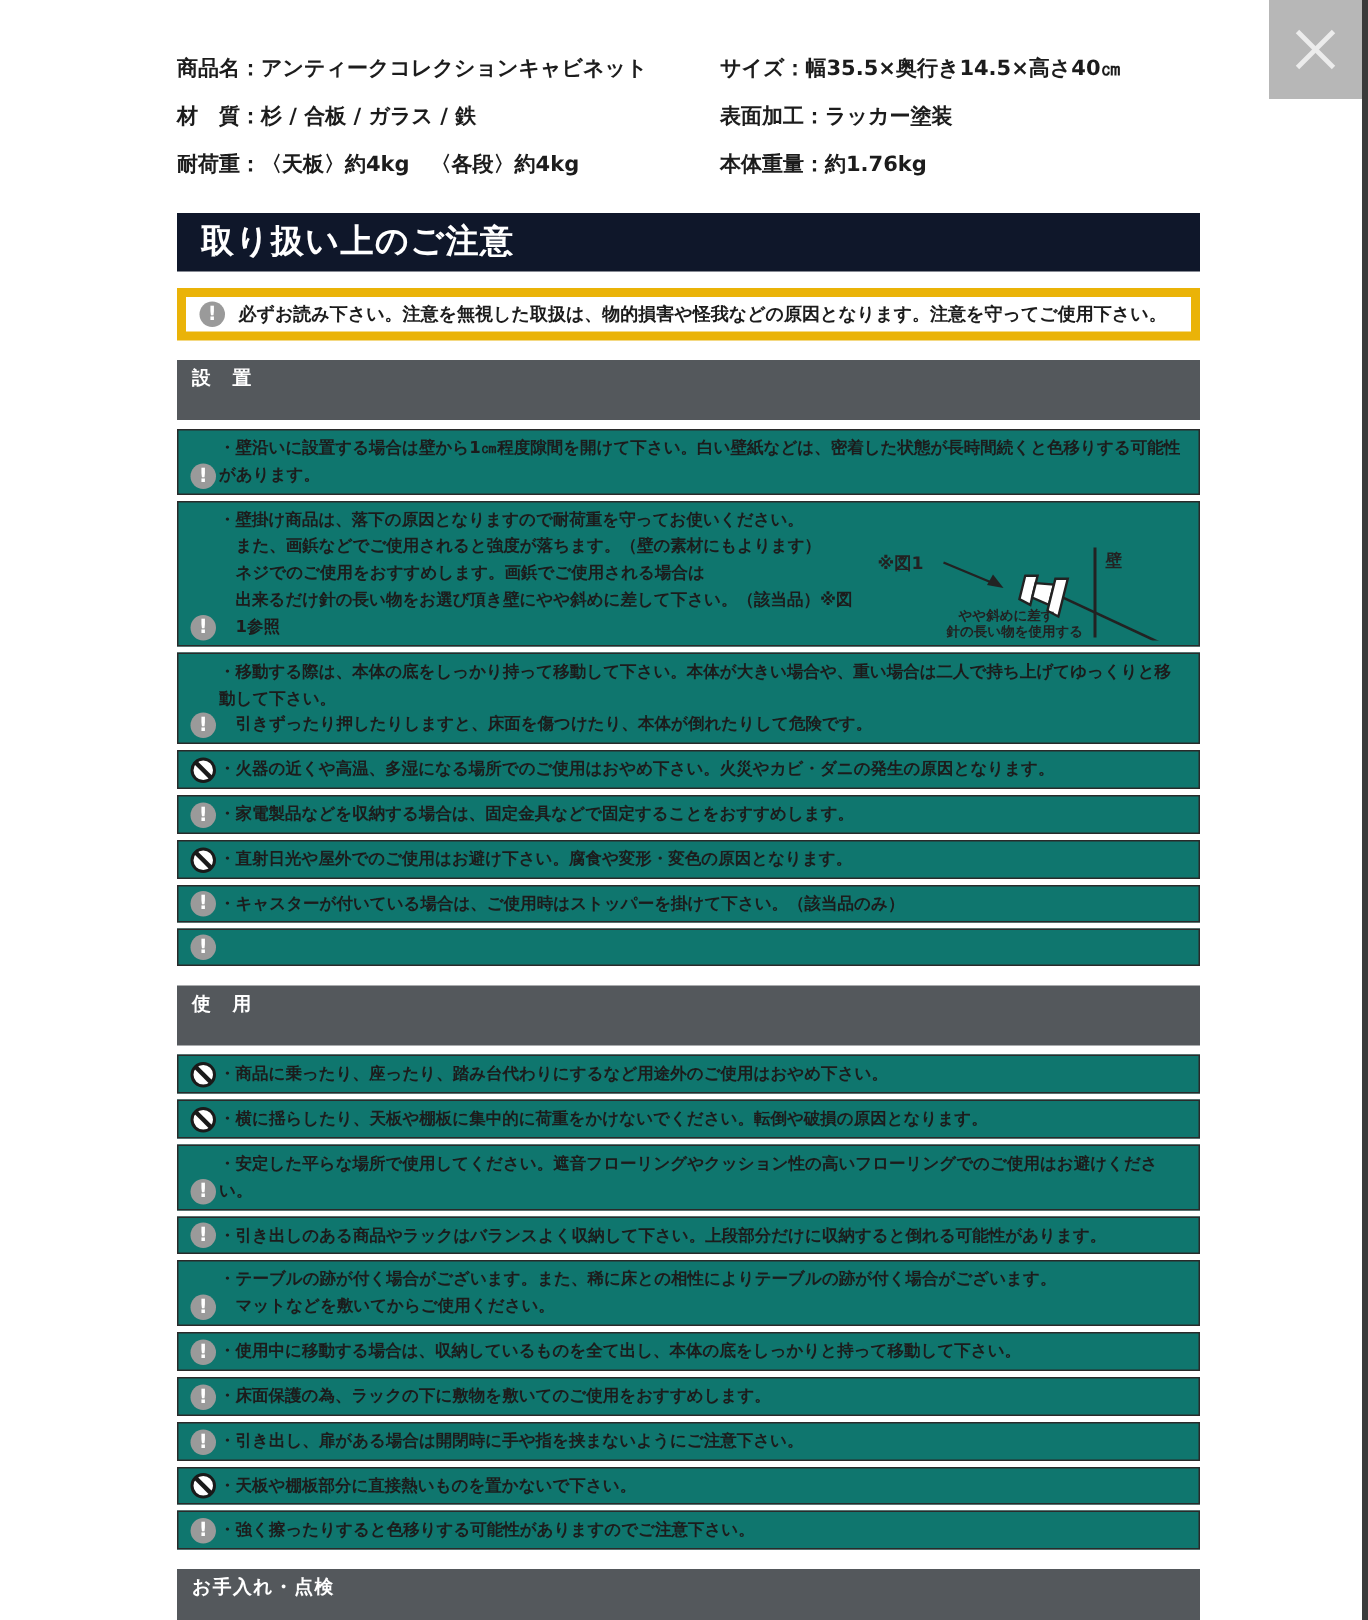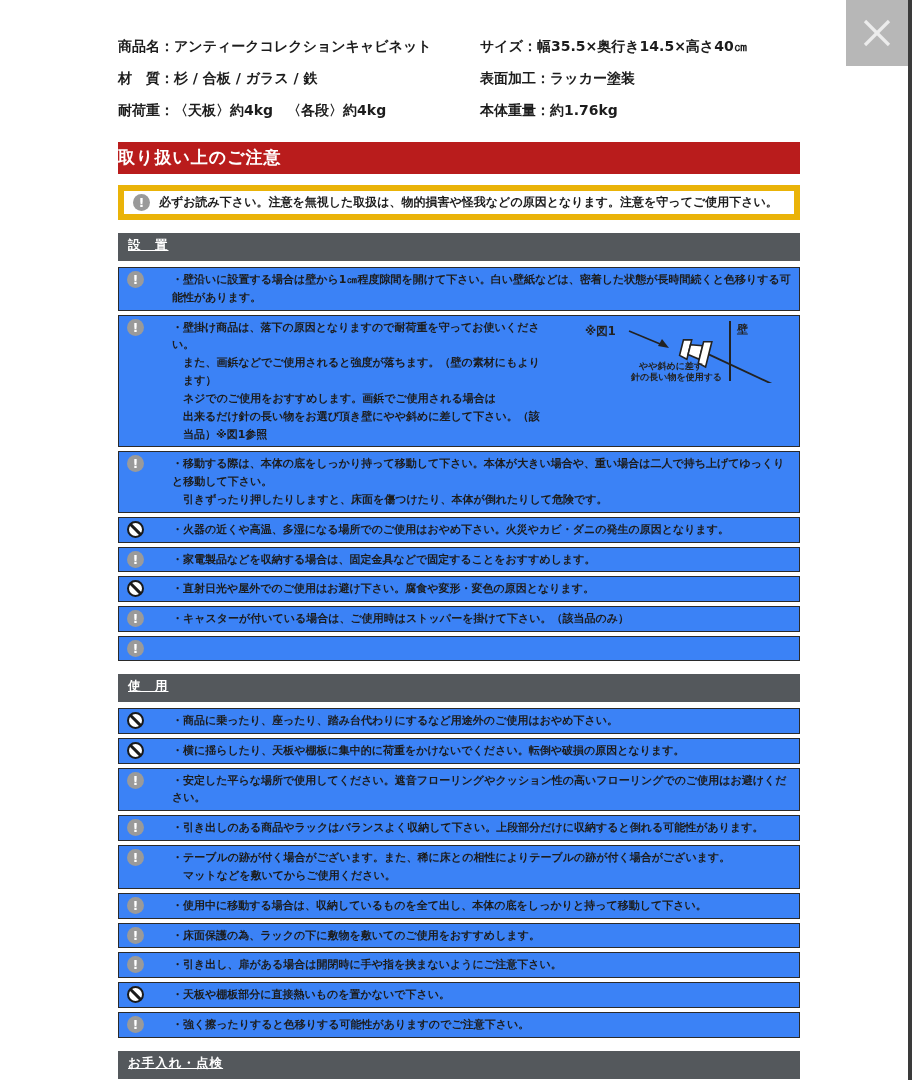"取り扱い上のご注意" .main-bar { background: #b91c1c -> #0f172a; font-size: 17px -> 22px; padding: 4px 12px 5px 0 -> 4px 12px 5px 16px }
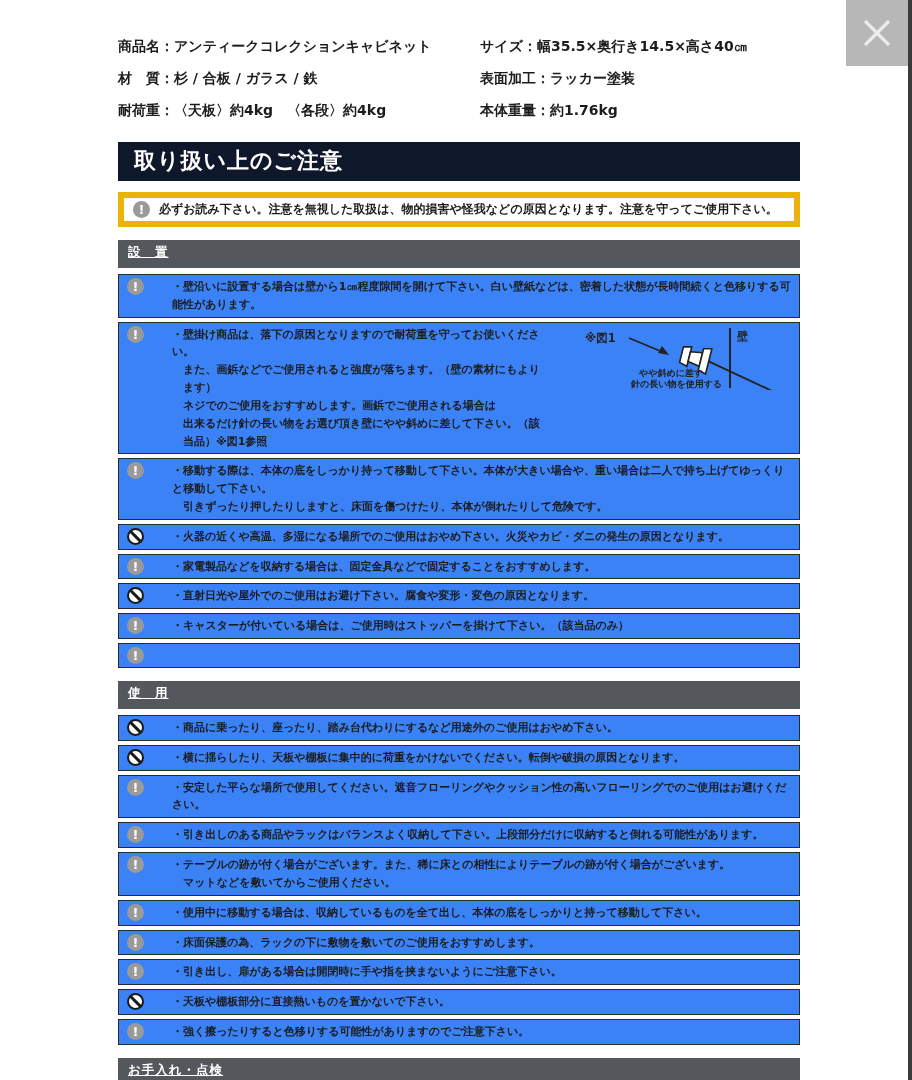"設 置" .sec-bar { padding: 4px 10px 7px 10px -> 4px 10px 19px 10px; text-decoration: underline -> none }
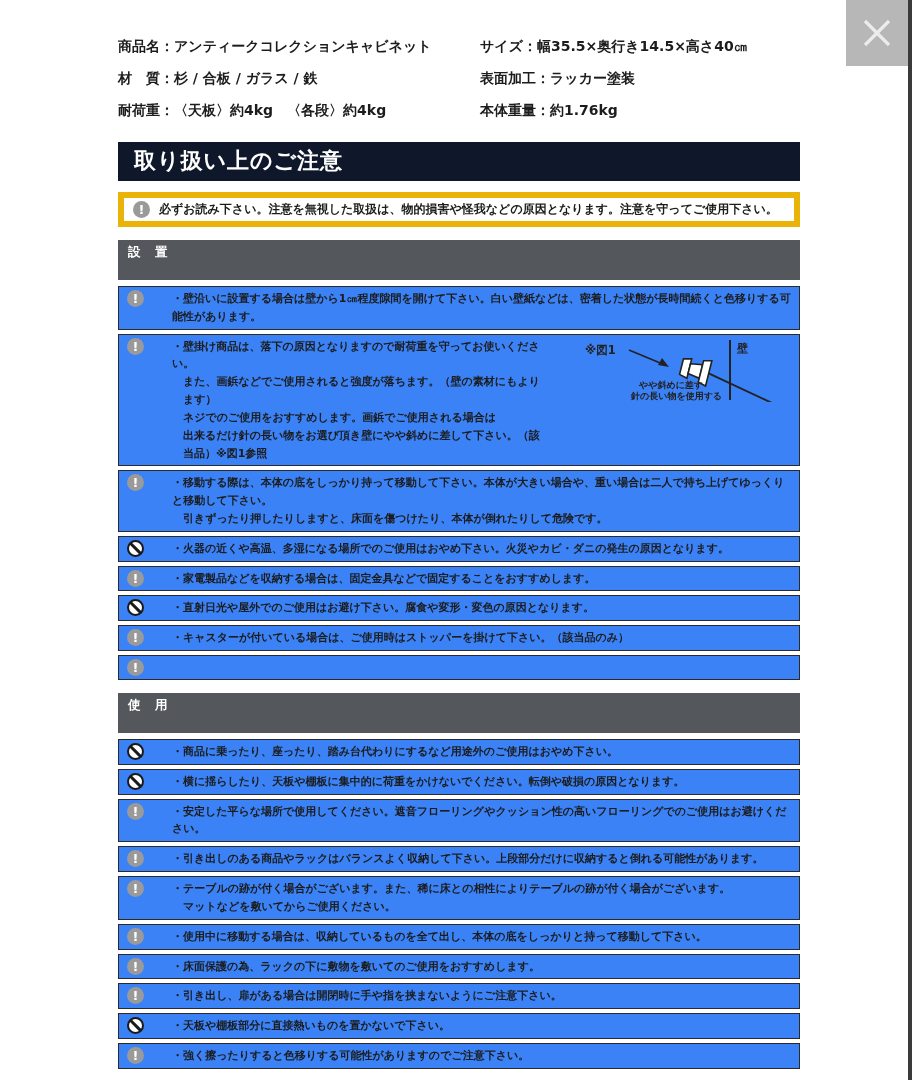"・壁沿いに設置する場合は壁から1㎝程度隙間を開けて下さい。白い壁紙などは、密着し" .row { align-items: flex-start -> flex-end; background: #3b82f6 -> #0f766e; gap: 28px -> 2px }
